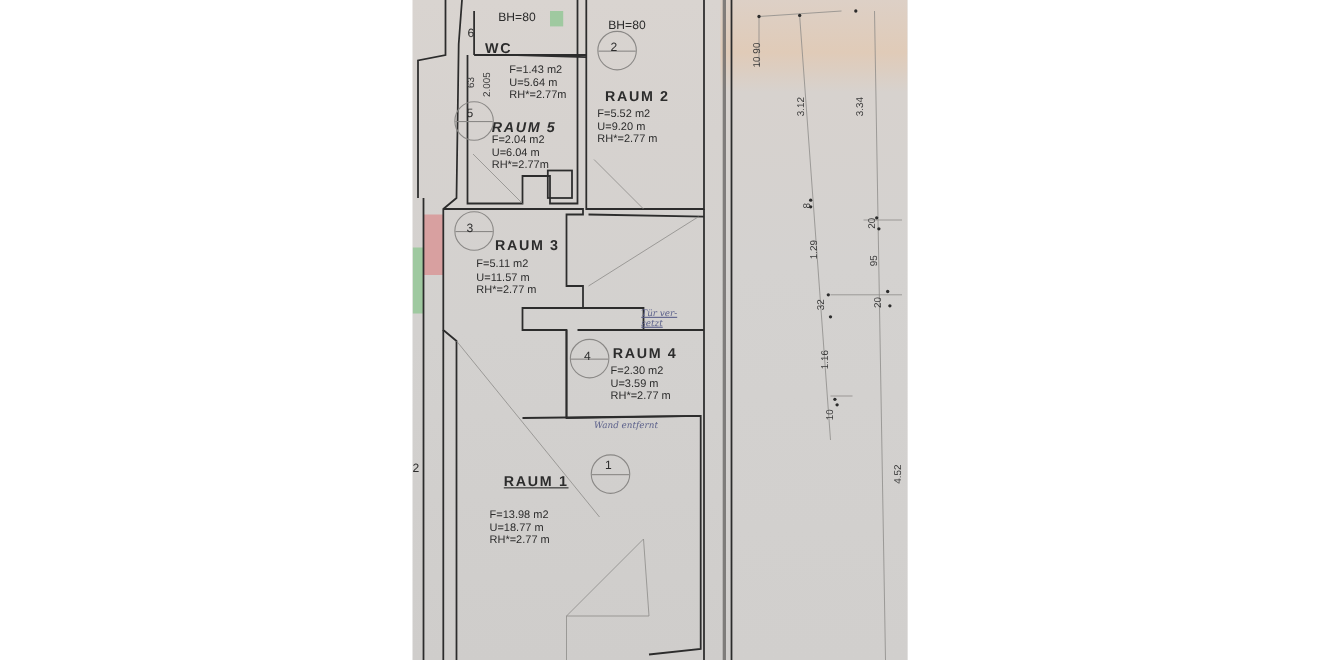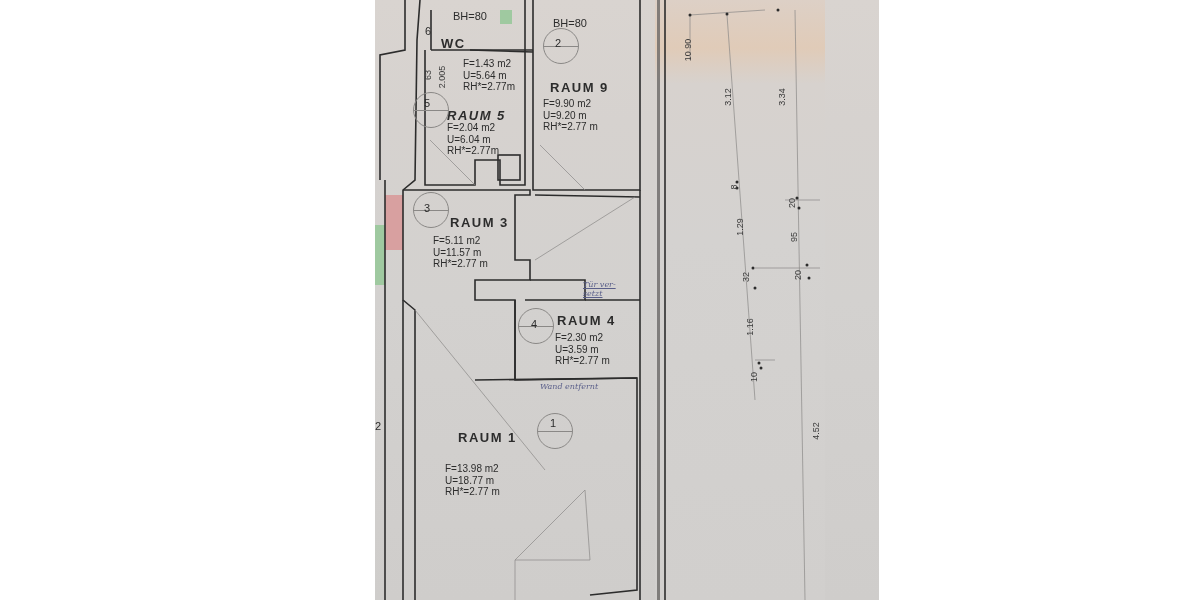"BH=80" .photo { padding-left: 16px -> none; width: 488px -> 450px }
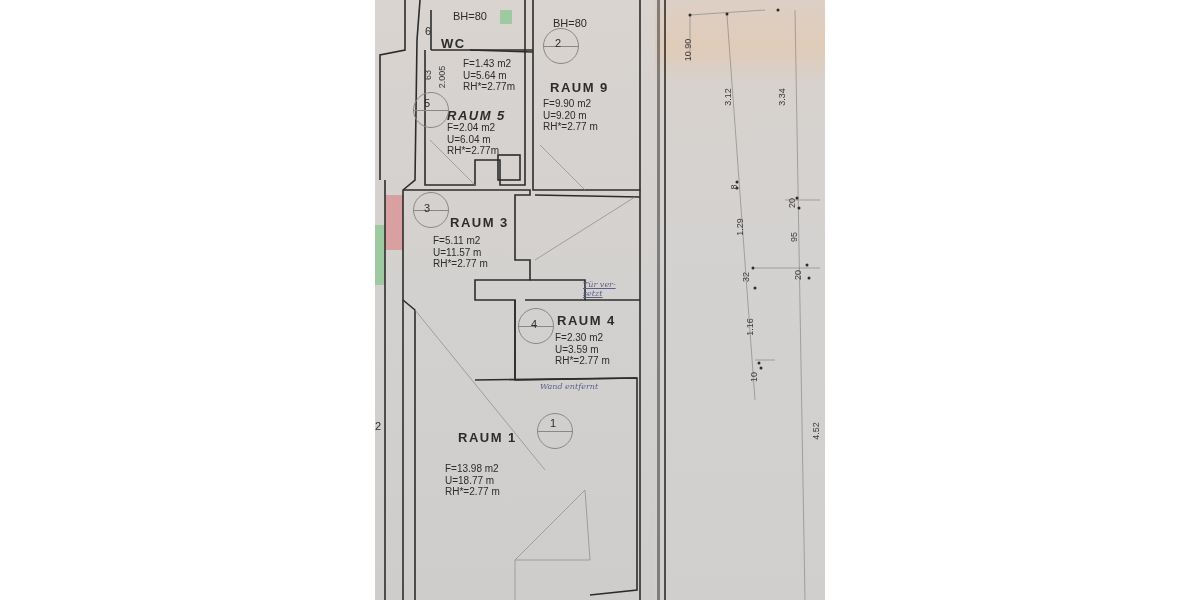"RAUM 9" div.lbl { text: 9 -> 2 }
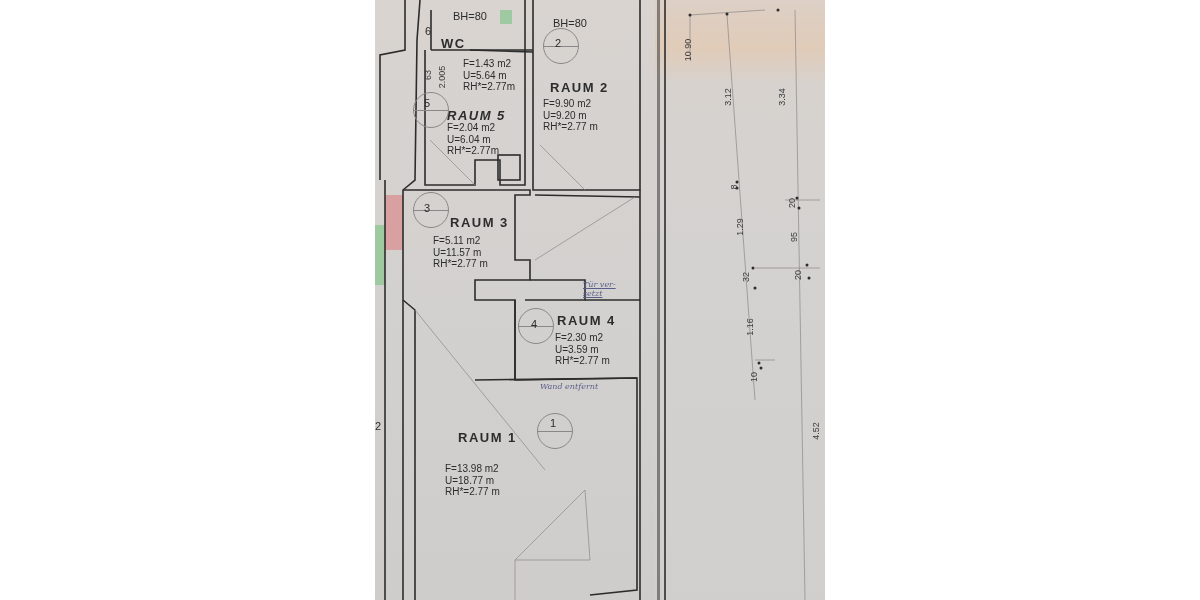"F=9.90 m2" div { text: 9.90 -> 5.52 }
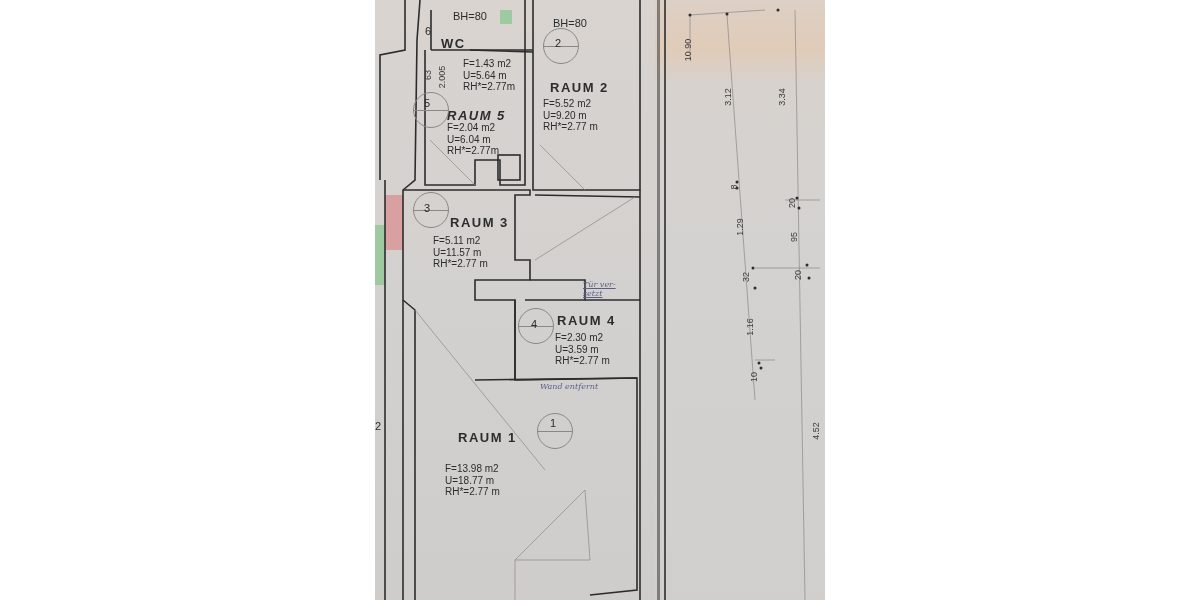"RAUM 1" div.lbl { text-decoration: none -> underline }
